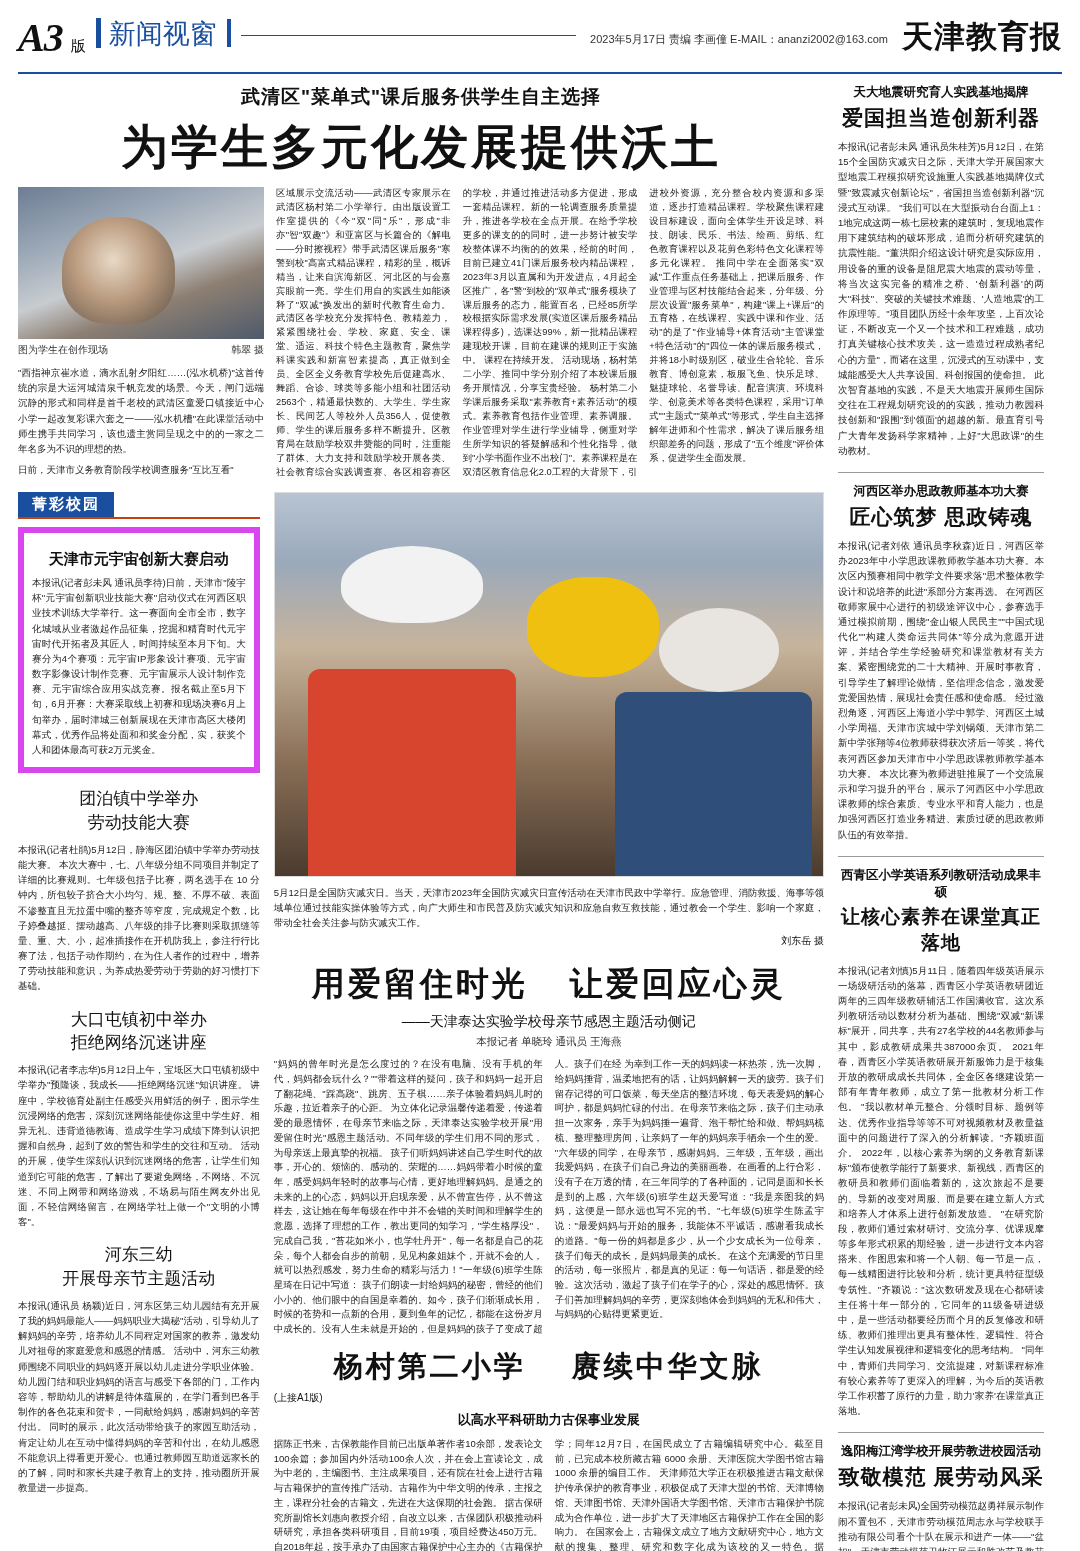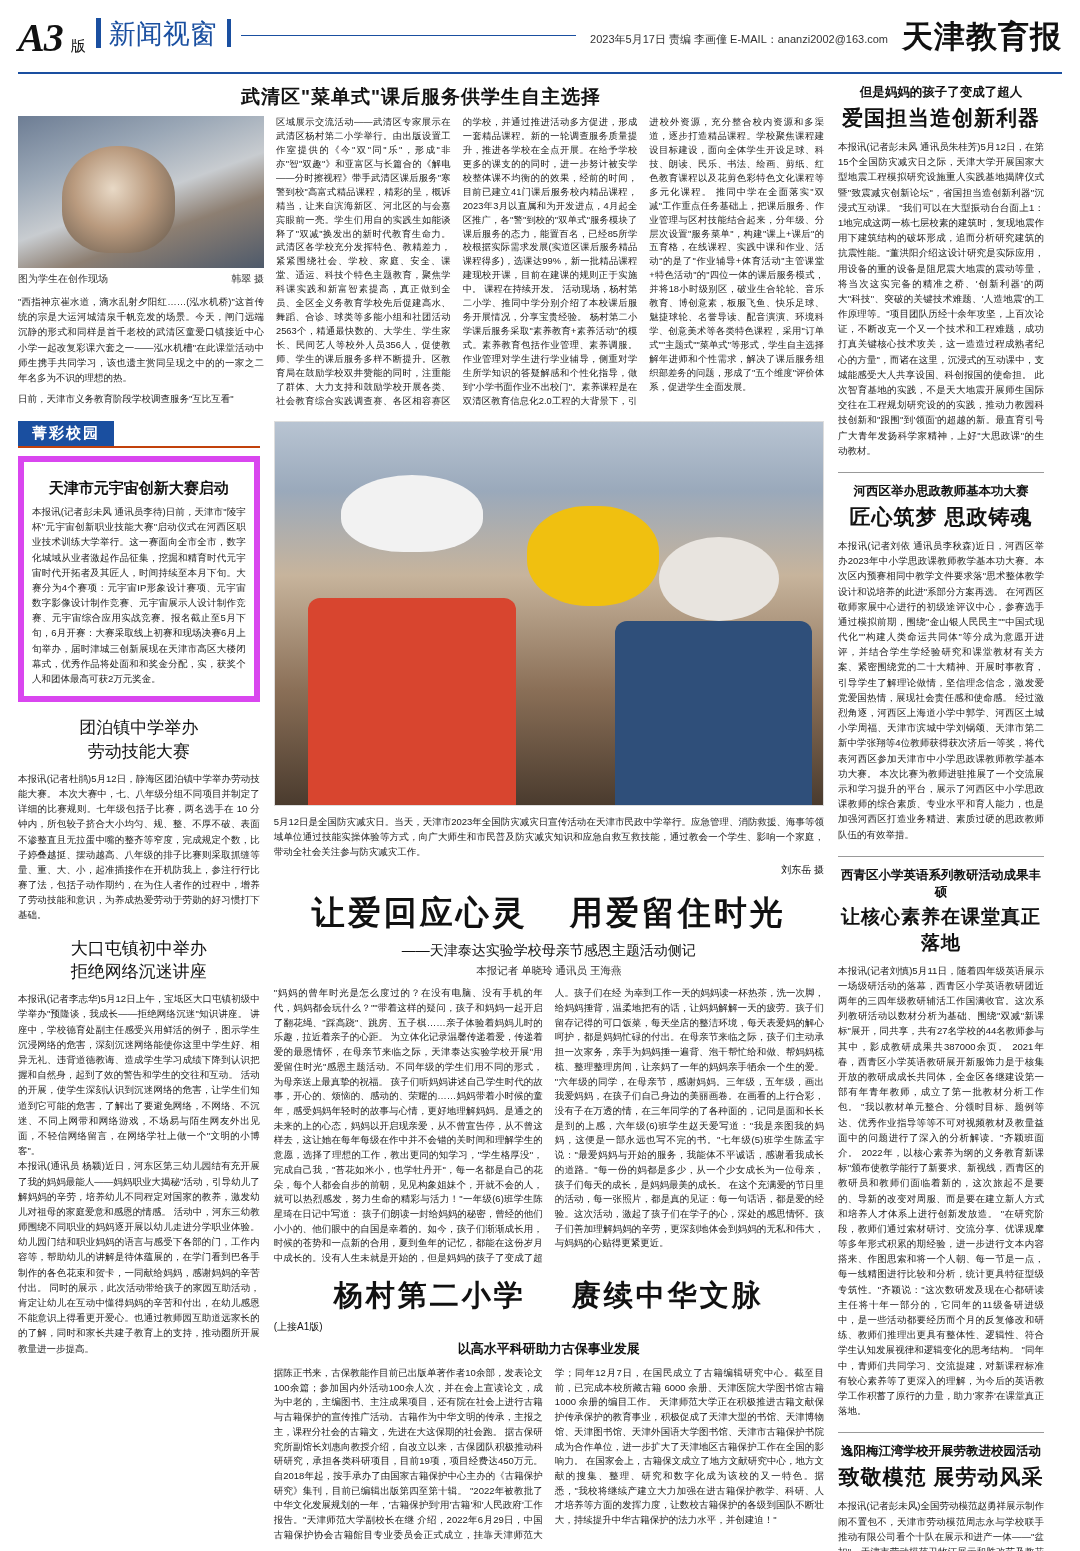"但是妈妈的孩子了变成了超人" div.r-kicker { text: 但是妈妈的孩子了变成了超人 -> 天大地震研究育人实践基地揭牌 }
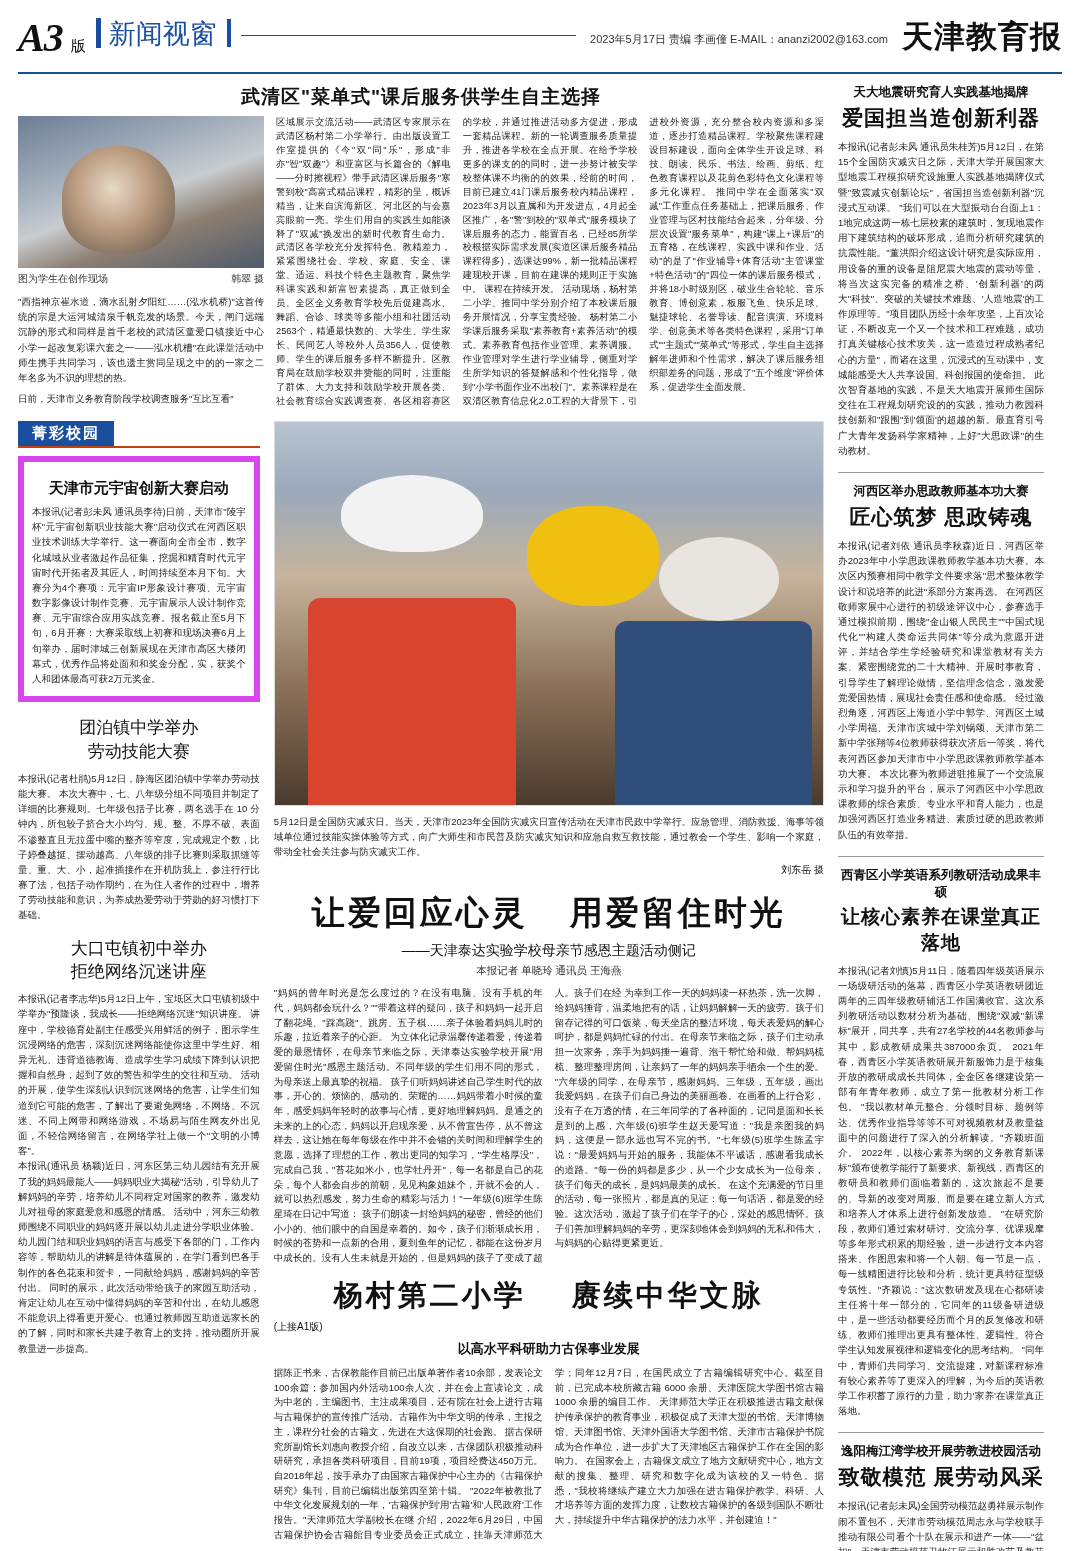"为学生多元化发展提供沃土" div.headline { html: none -> <div>为学生多元化发展提供沃土</div> }
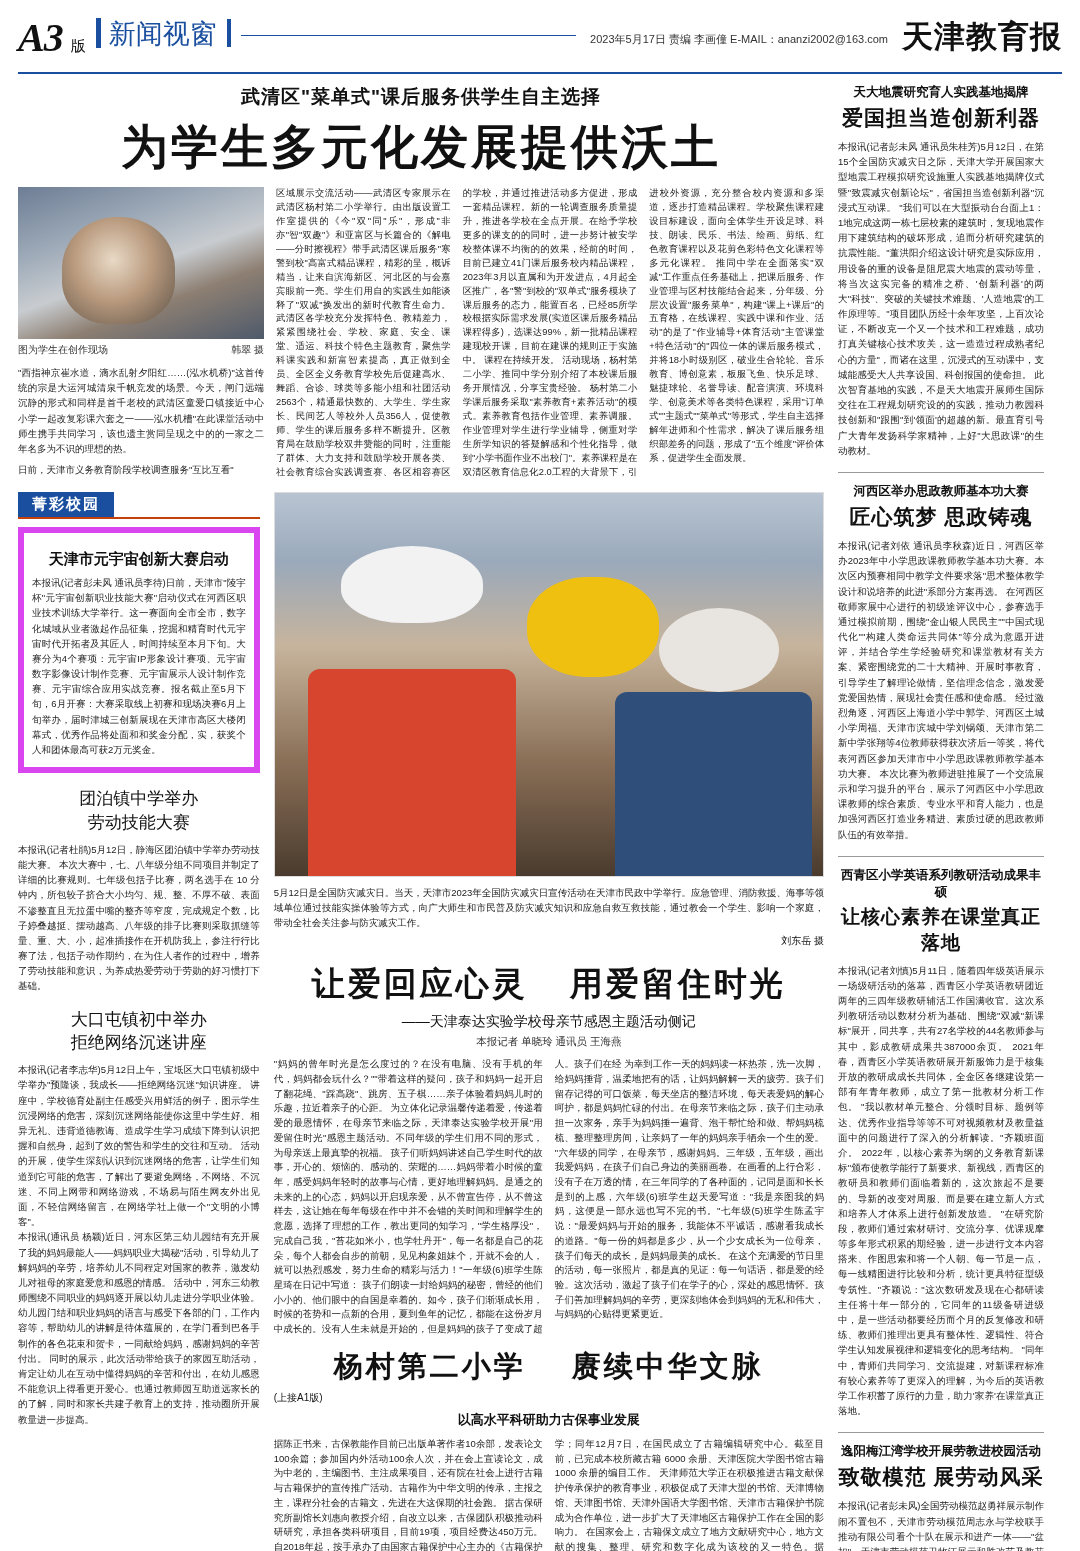"让爱回应心灵" span { order: before "用爱留住时光" -> after "用爱留住时光" }
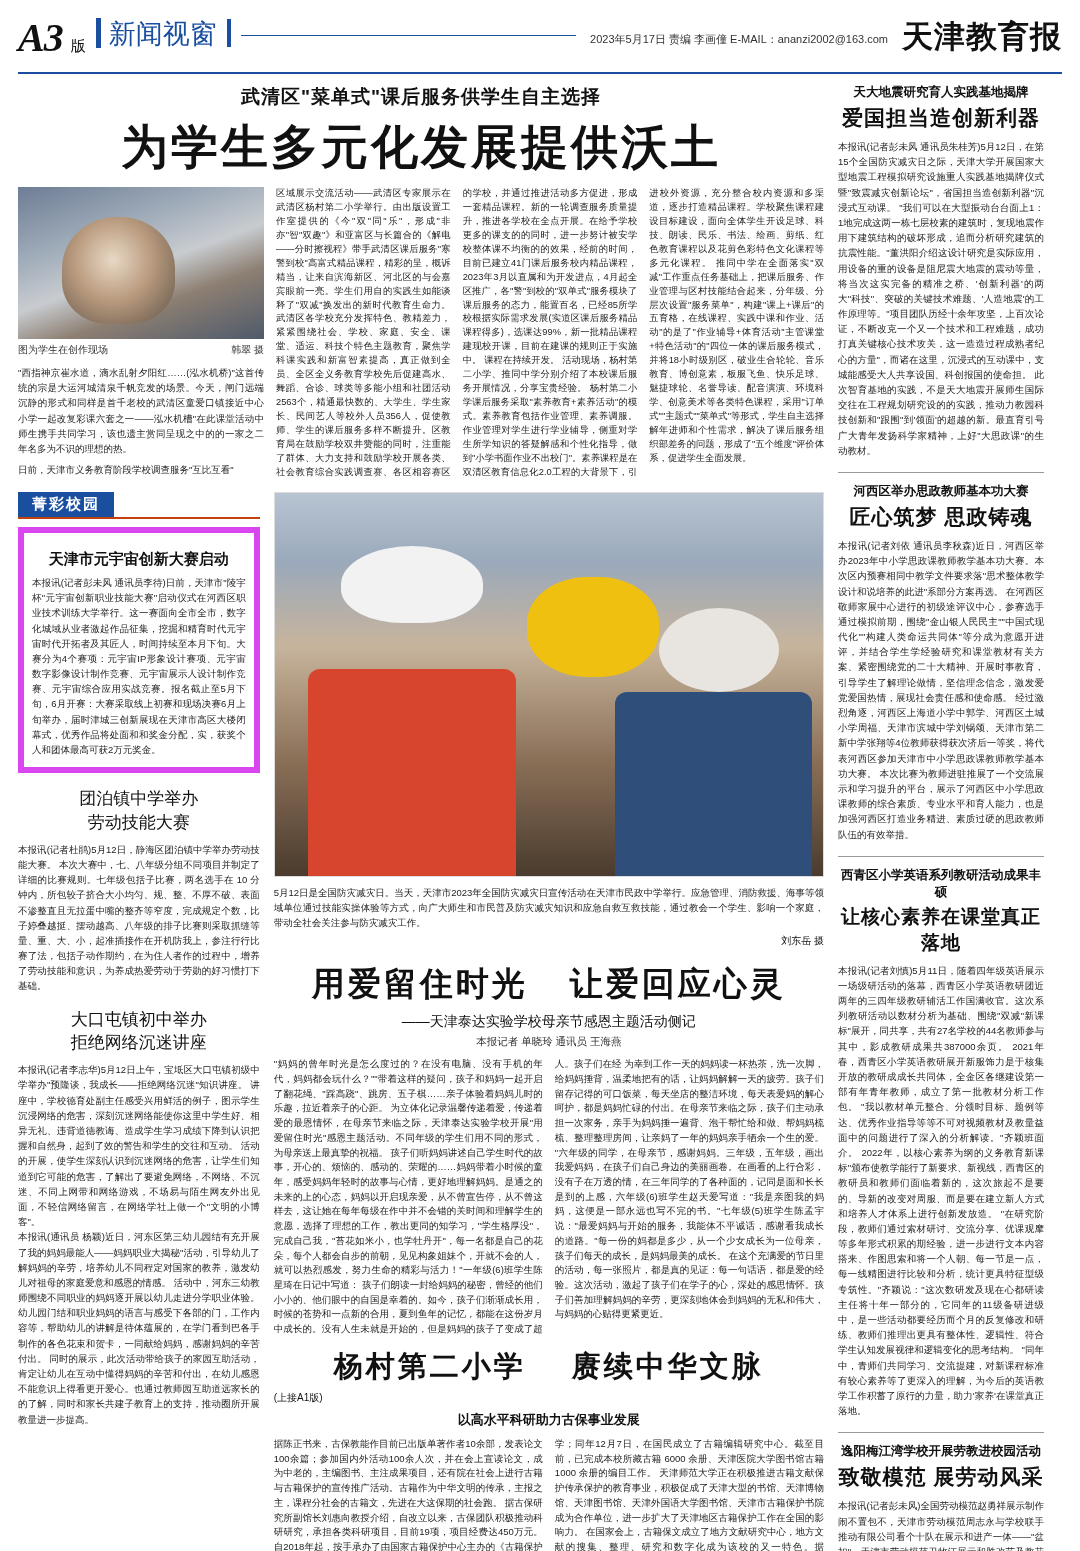"河东三幼" div.l-head2 { html: none -> <div>河东三幼 开展母亲节主题活动</div> }
